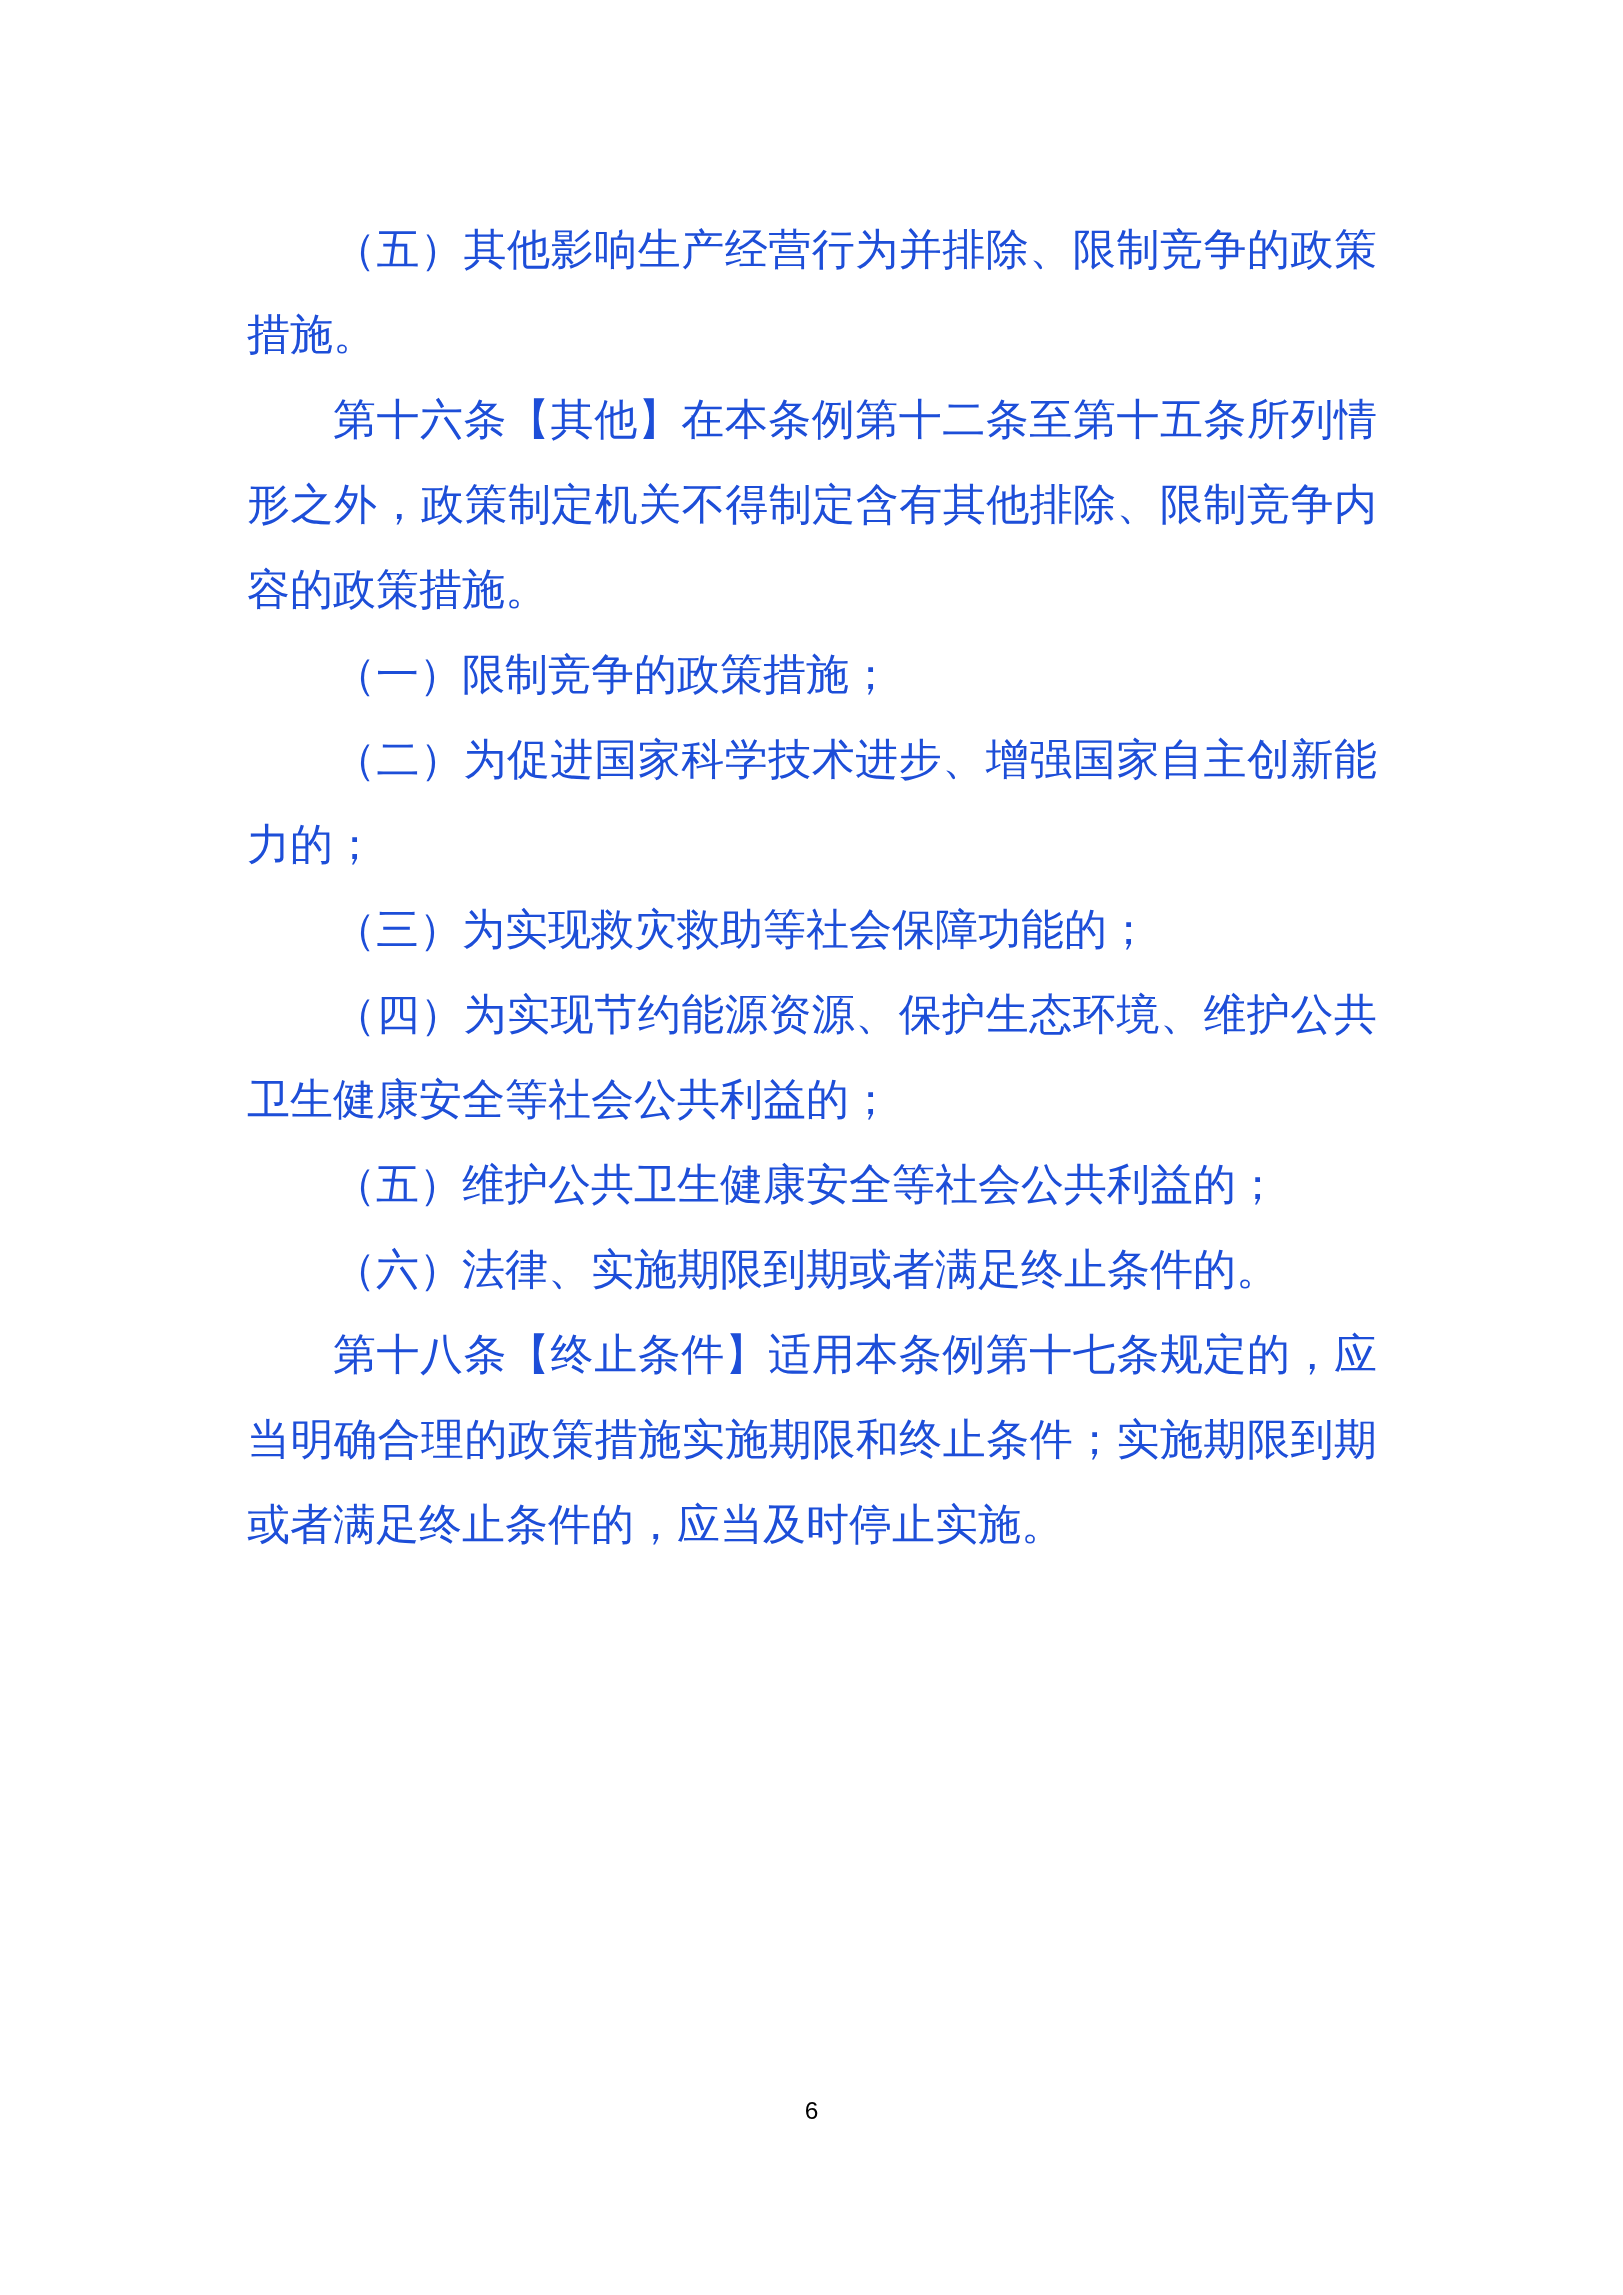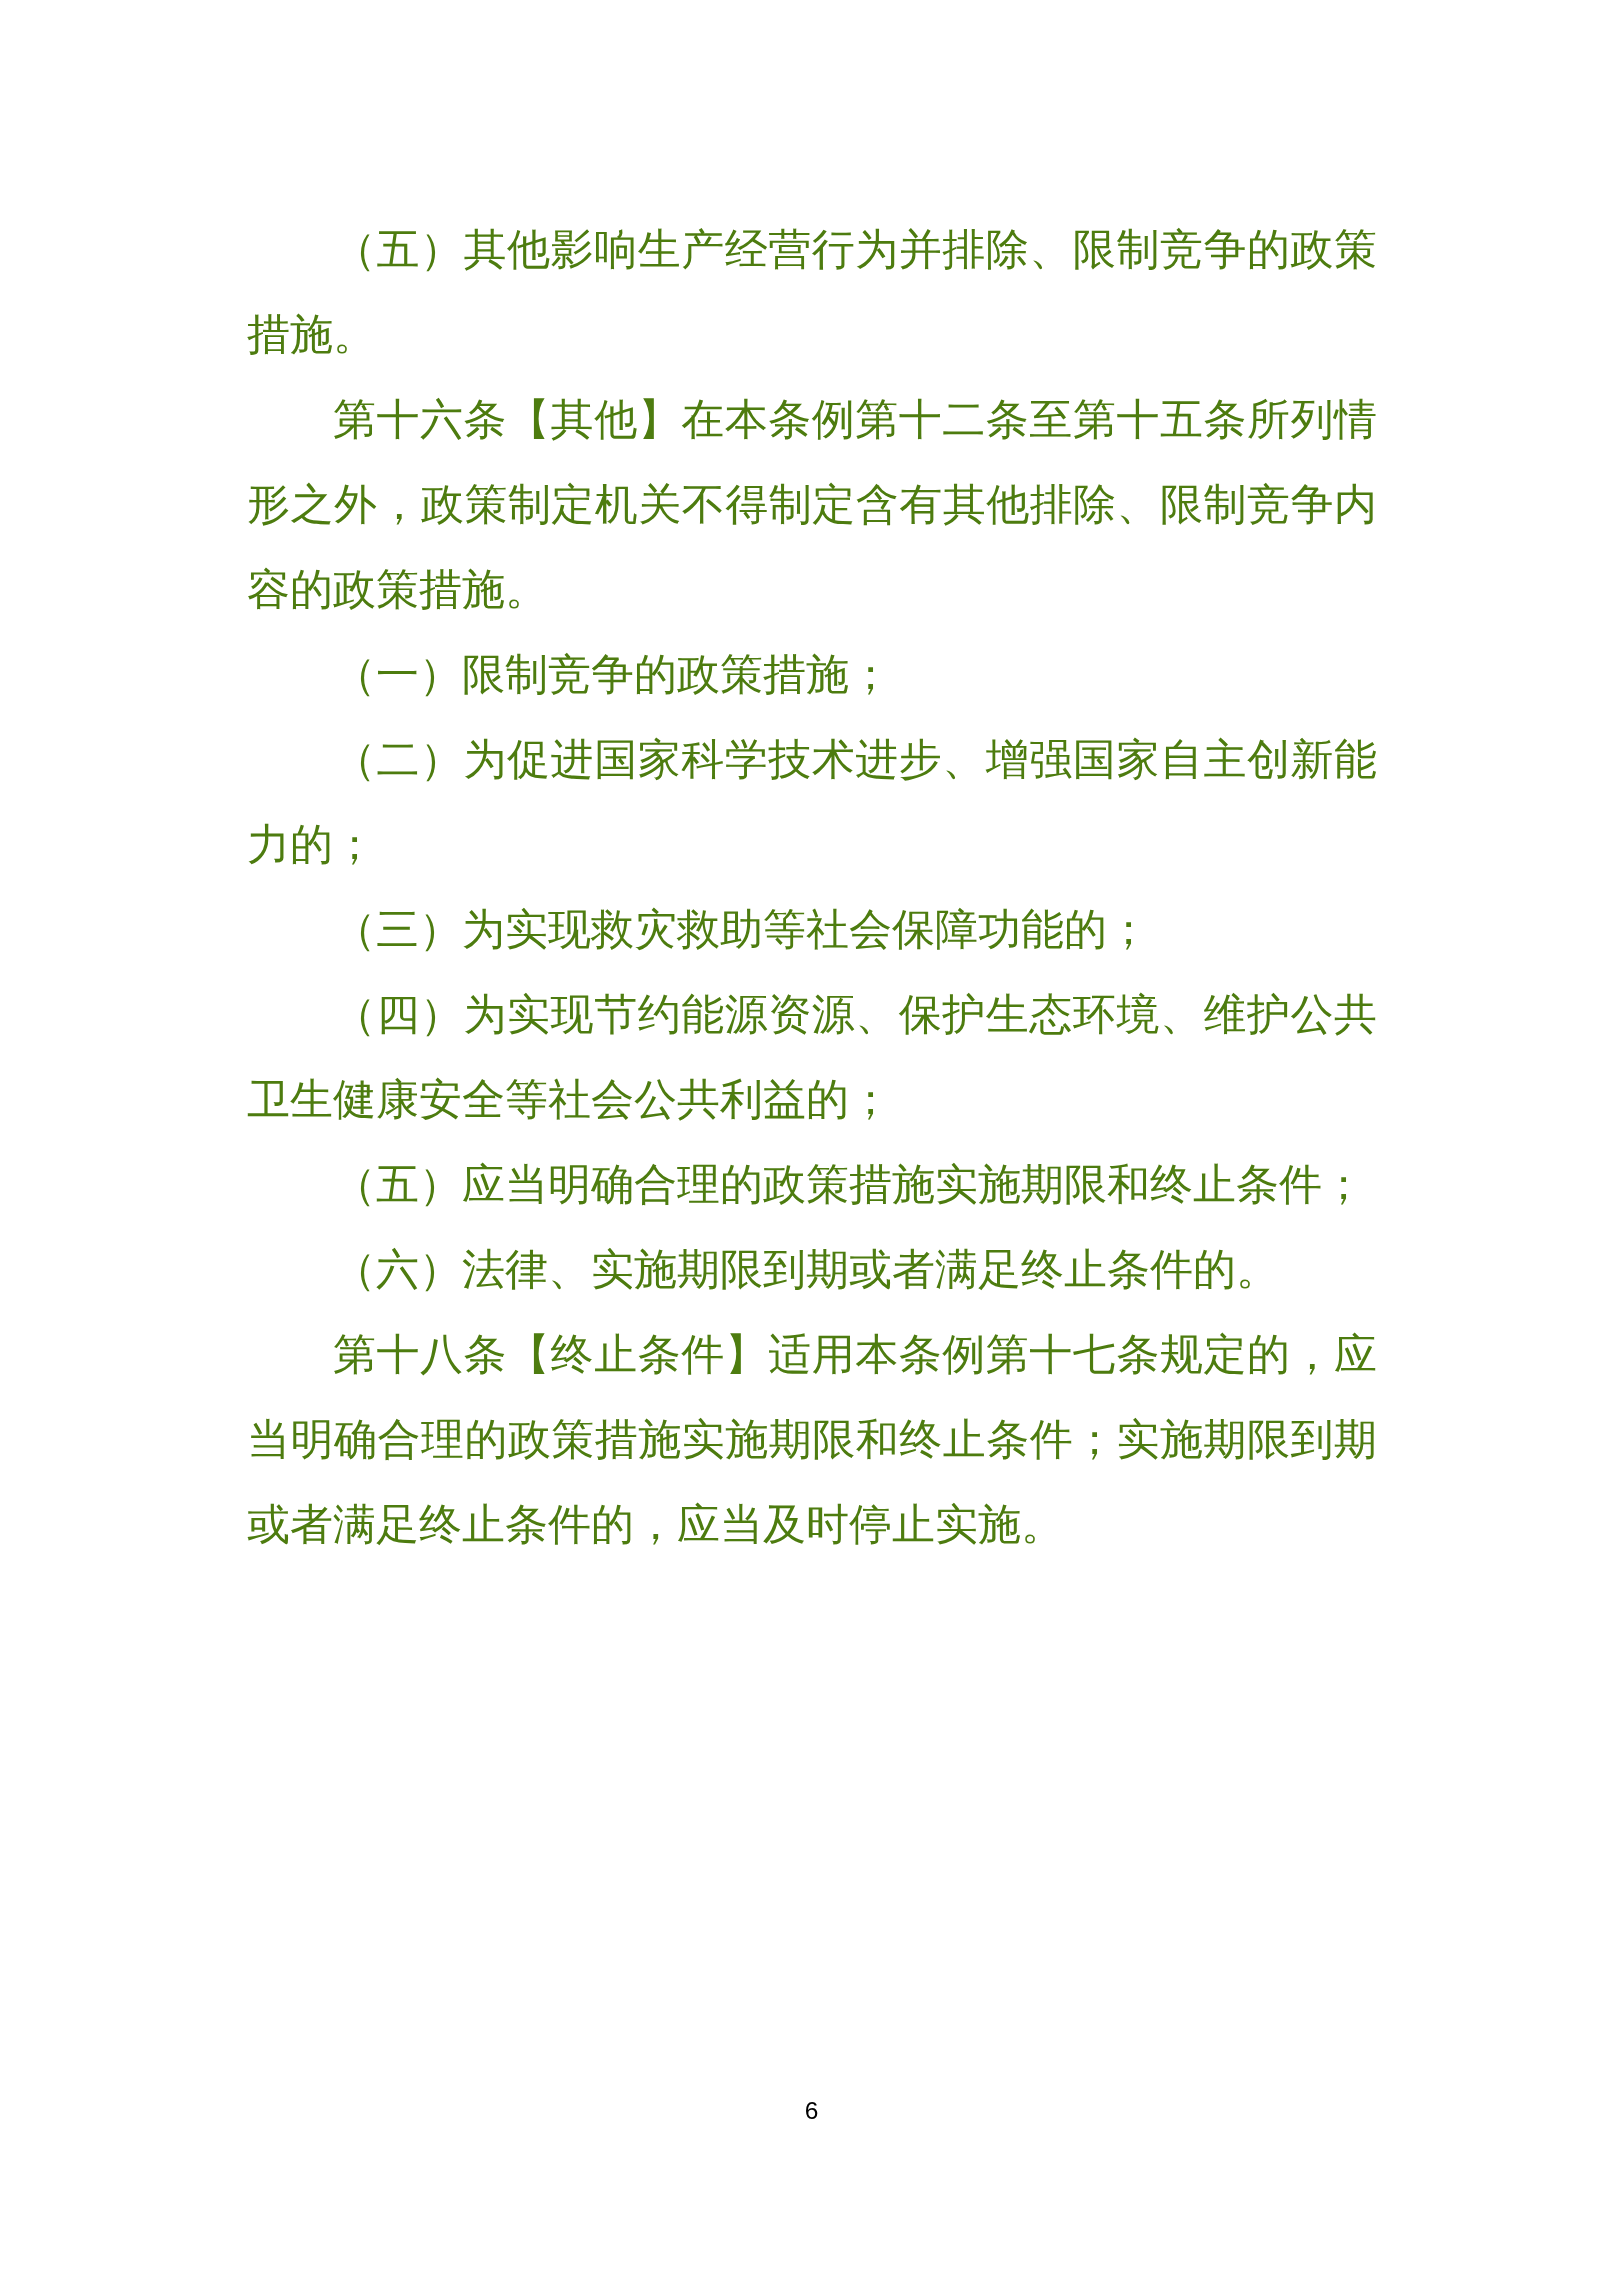"（五）其他影响生产经营行为并排除、限制竞争的政策措施。" .para { color: #4d7c0f -> #1d4ed8 }
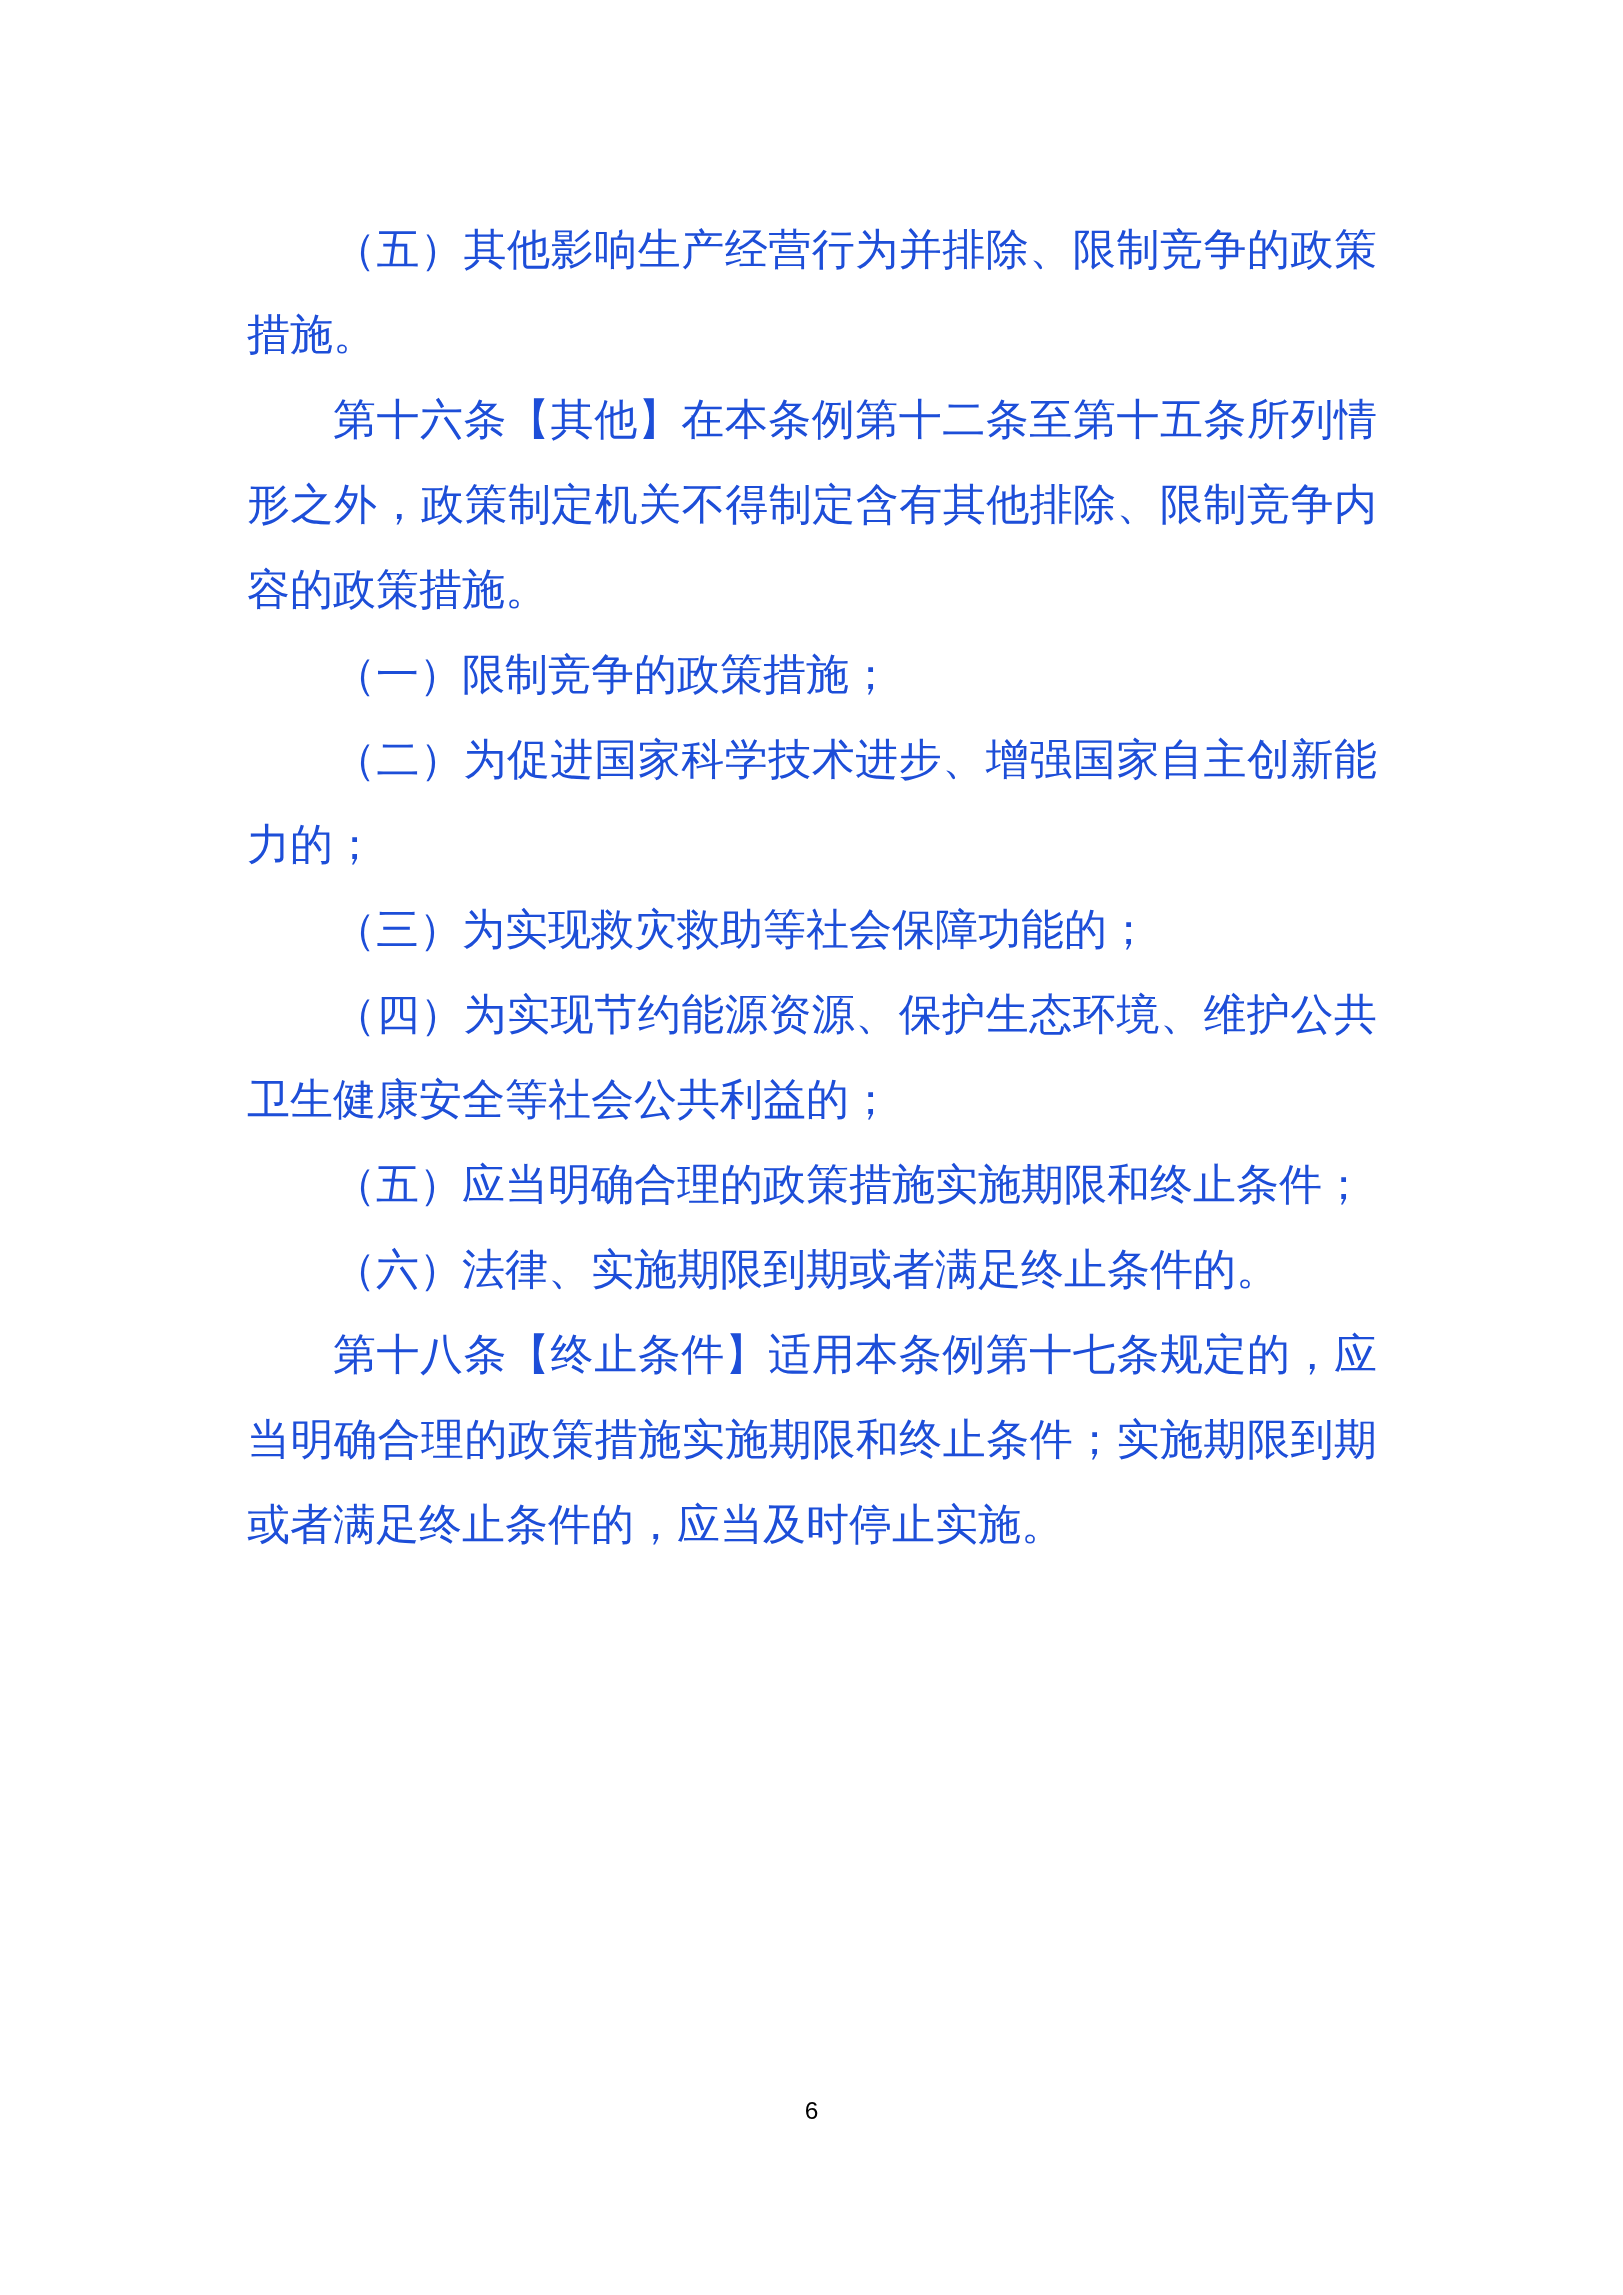"（五）应当明确合理的政策措施实施期限和终止条件；" span { text: 应当明确合理的政策措施实施期限和终止条件 -> 维护公共卫生健康安全等社会公共利益的 }
